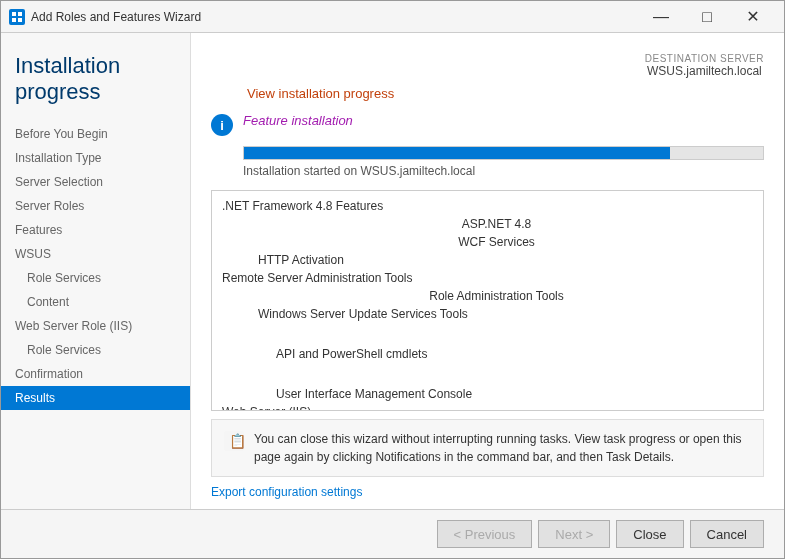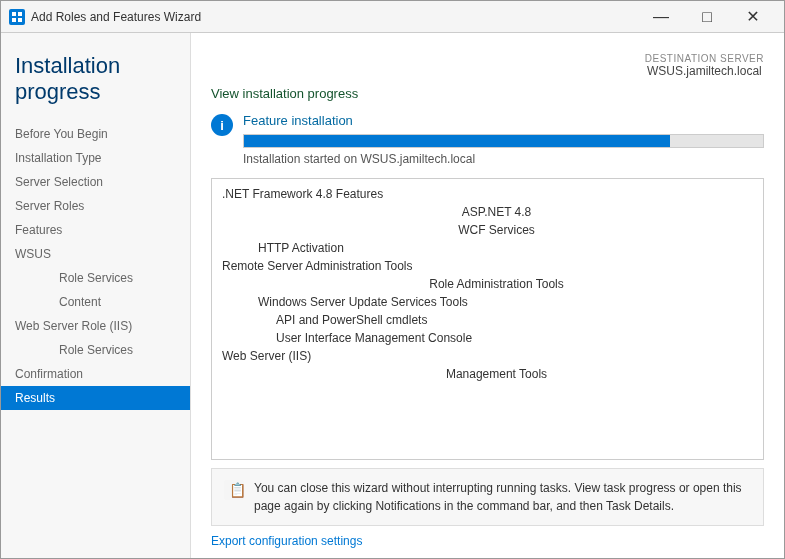"View installation progress" .section-title { color: #14532d -> #c2410c; margin-left: none -> 36px }
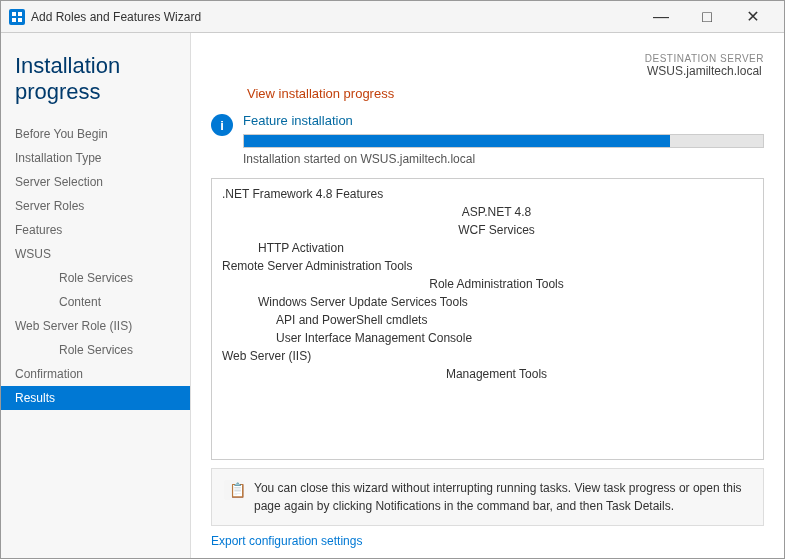"Feature installation" .progress-label { color: #0369a1 -> #a21caf; font-style: none -> italic; margin-bottom: 6px -> 18px }
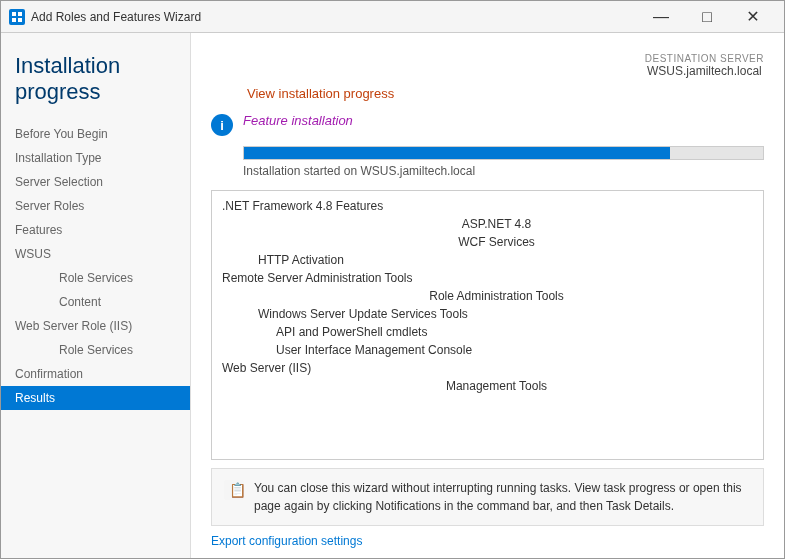"Role Services" .sidebar-item.sub1 { margin-left: 32px -> none }
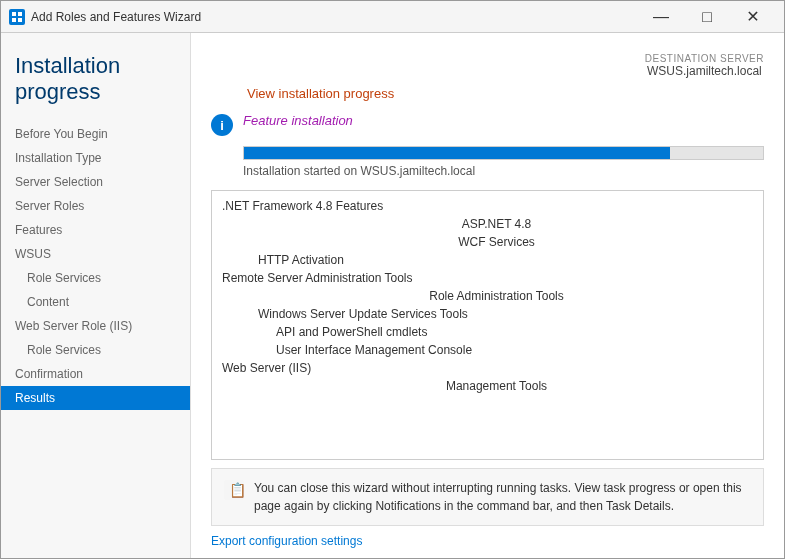"API and PowerShell cmdlets" .feature-item.level3 { margin-top: none -> 22px }
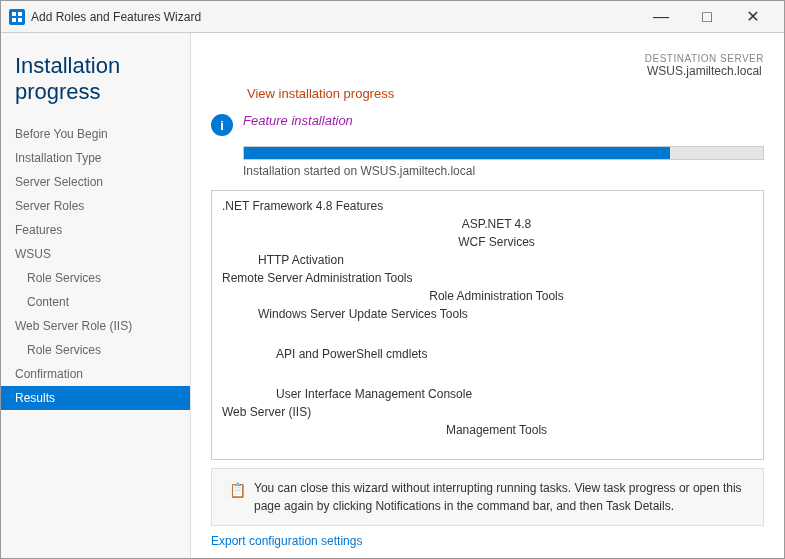"< Previous" div.footer { html: none -> <div> <button>&lt; Previous</button> <button>Next &gt;</button> <button>Close</button> <button>Cancel</button> </div> }
